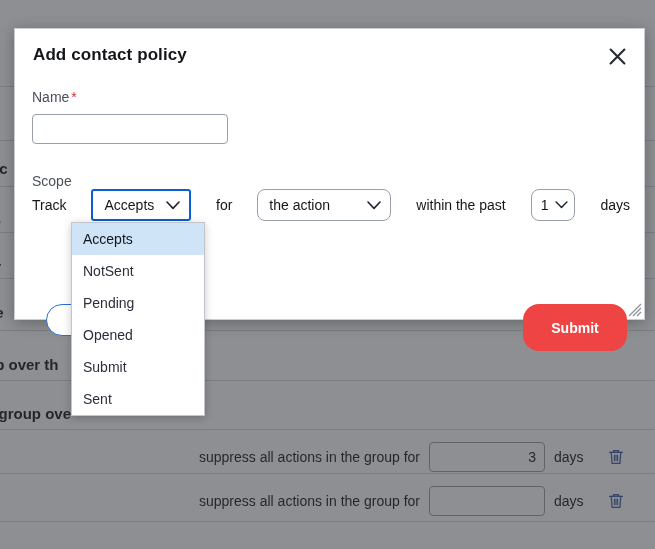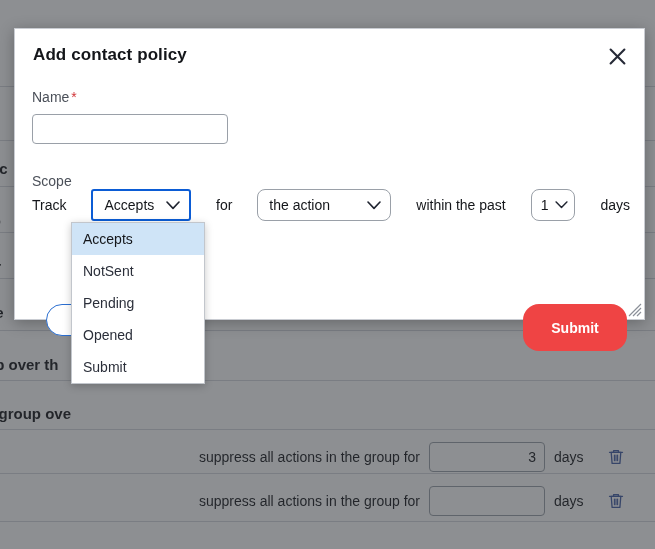"Sent" div.opt { html: none -> <div>Sent</div> }
